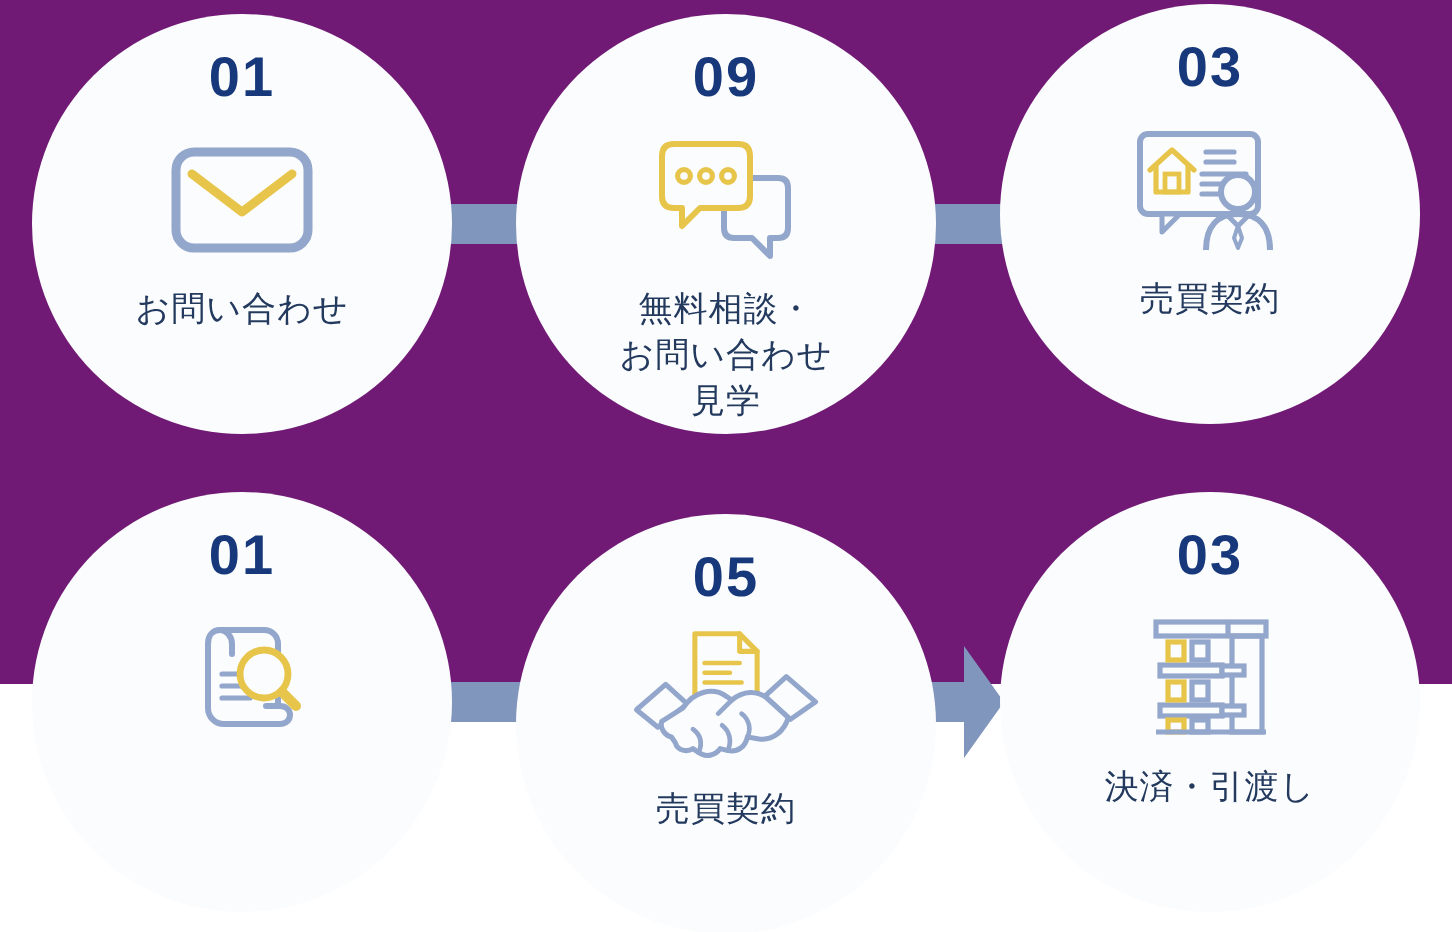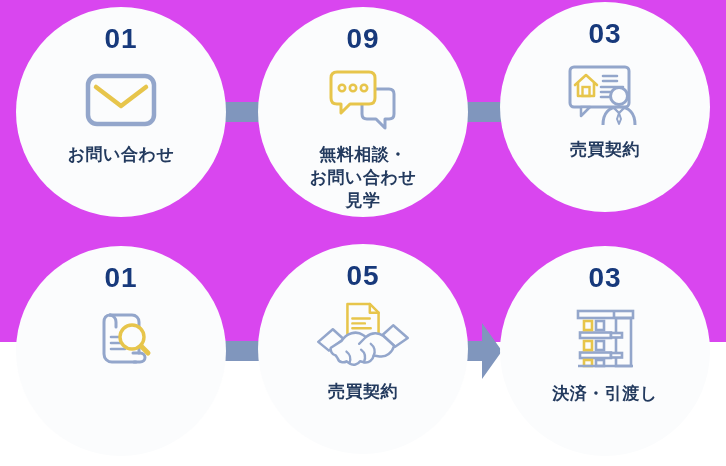"01" .stage { background: #d946ef -> #701a75 }
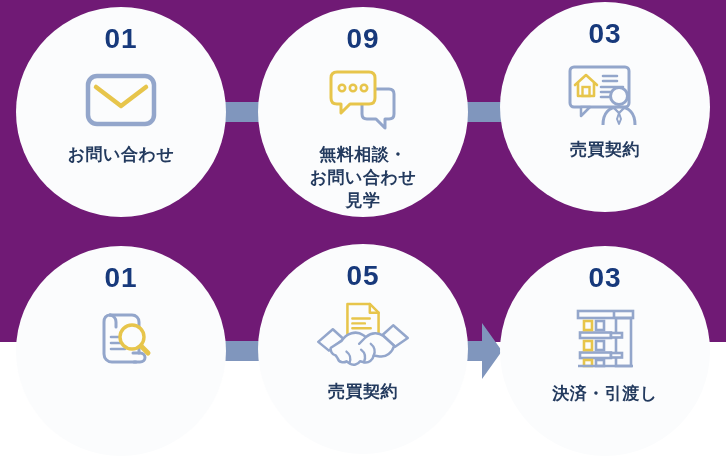"お問い合わせ" .label { font-weight: 700 -> 400 }
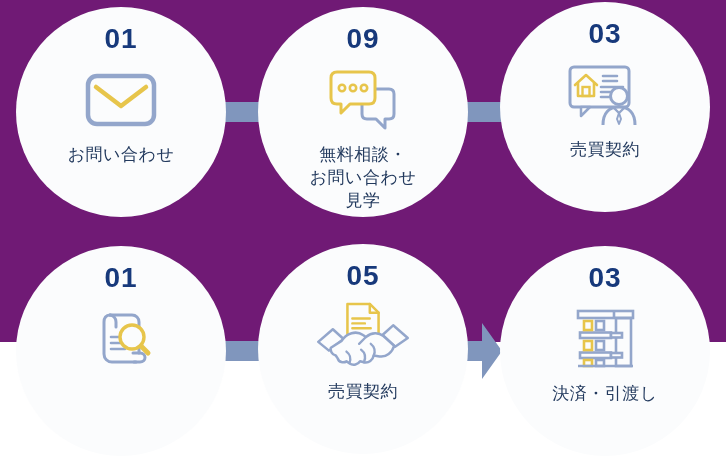"05" .c5 { top: 244px -> 257px }
